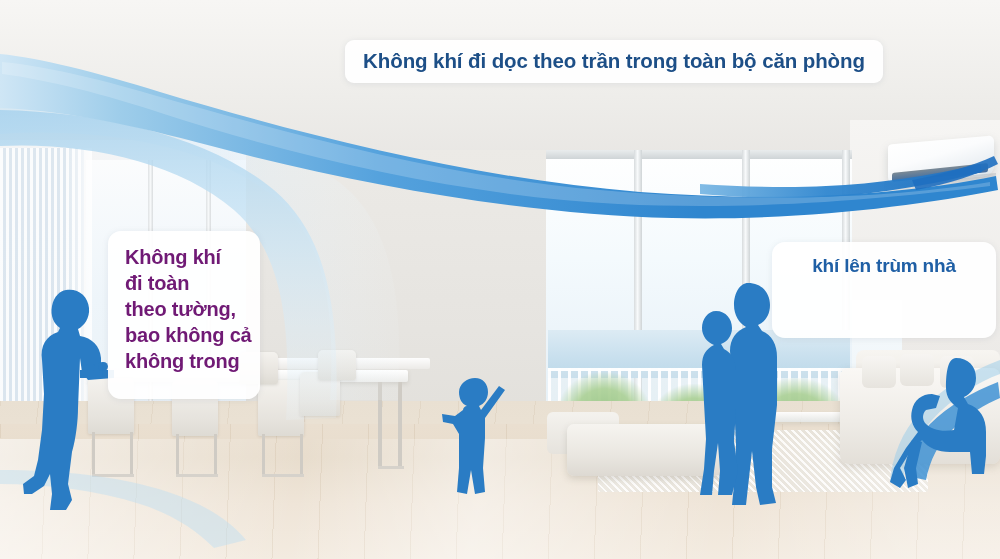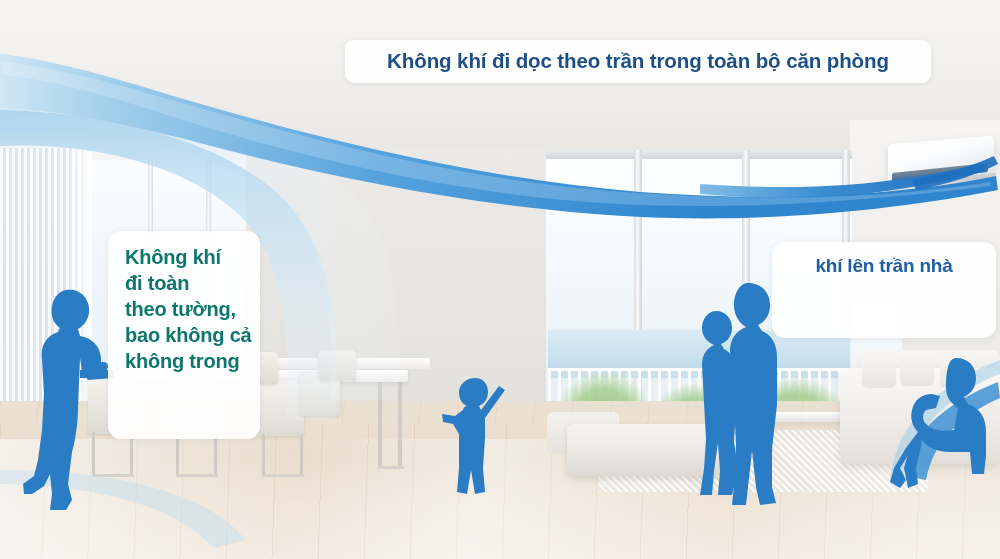"Không khí đi dọc theo" #header-callout { width: 586px -> 538px }
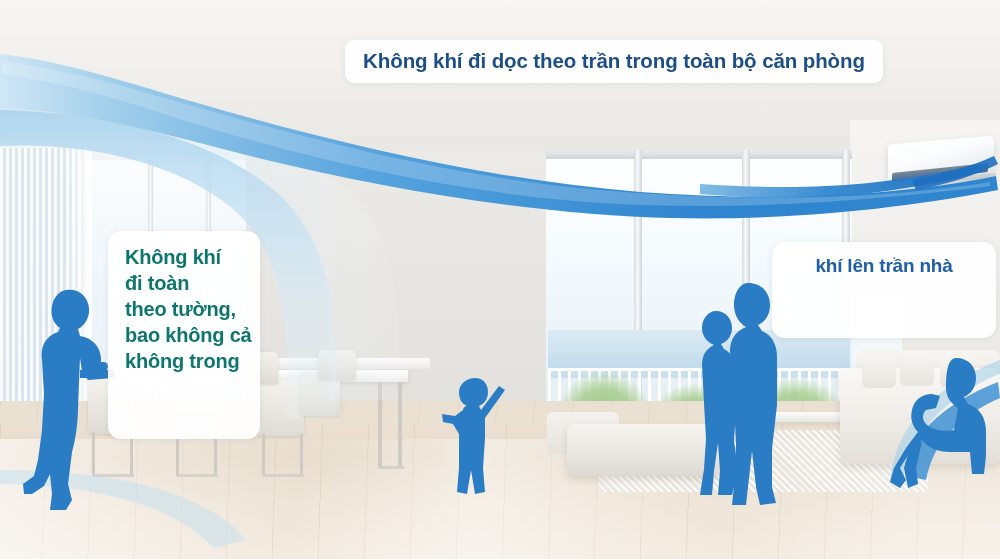"Không khí" #left-callout { color: #0f766e -> #701a75; height: 208px -> 168px }
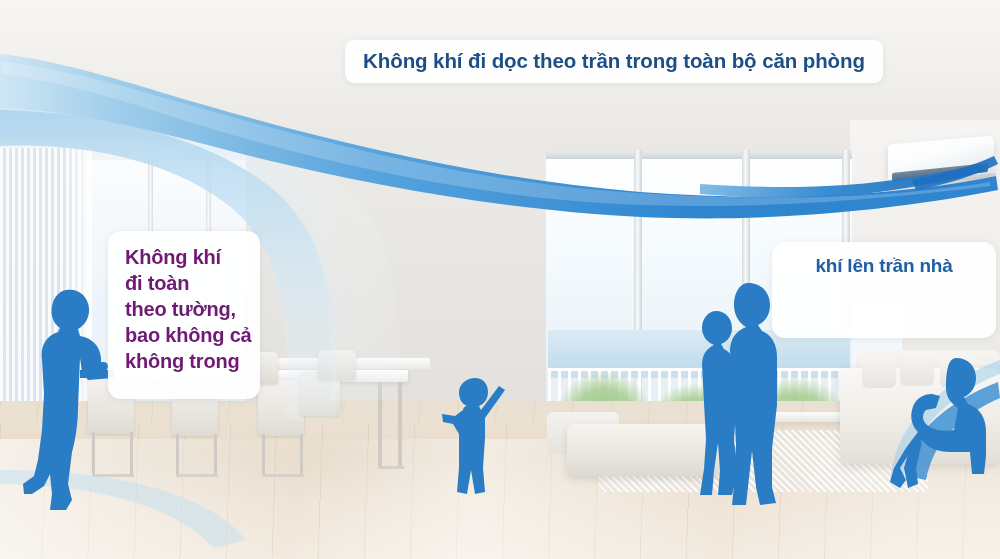"khí lên trần nhà" span.ln { text: trần -> trùm }
